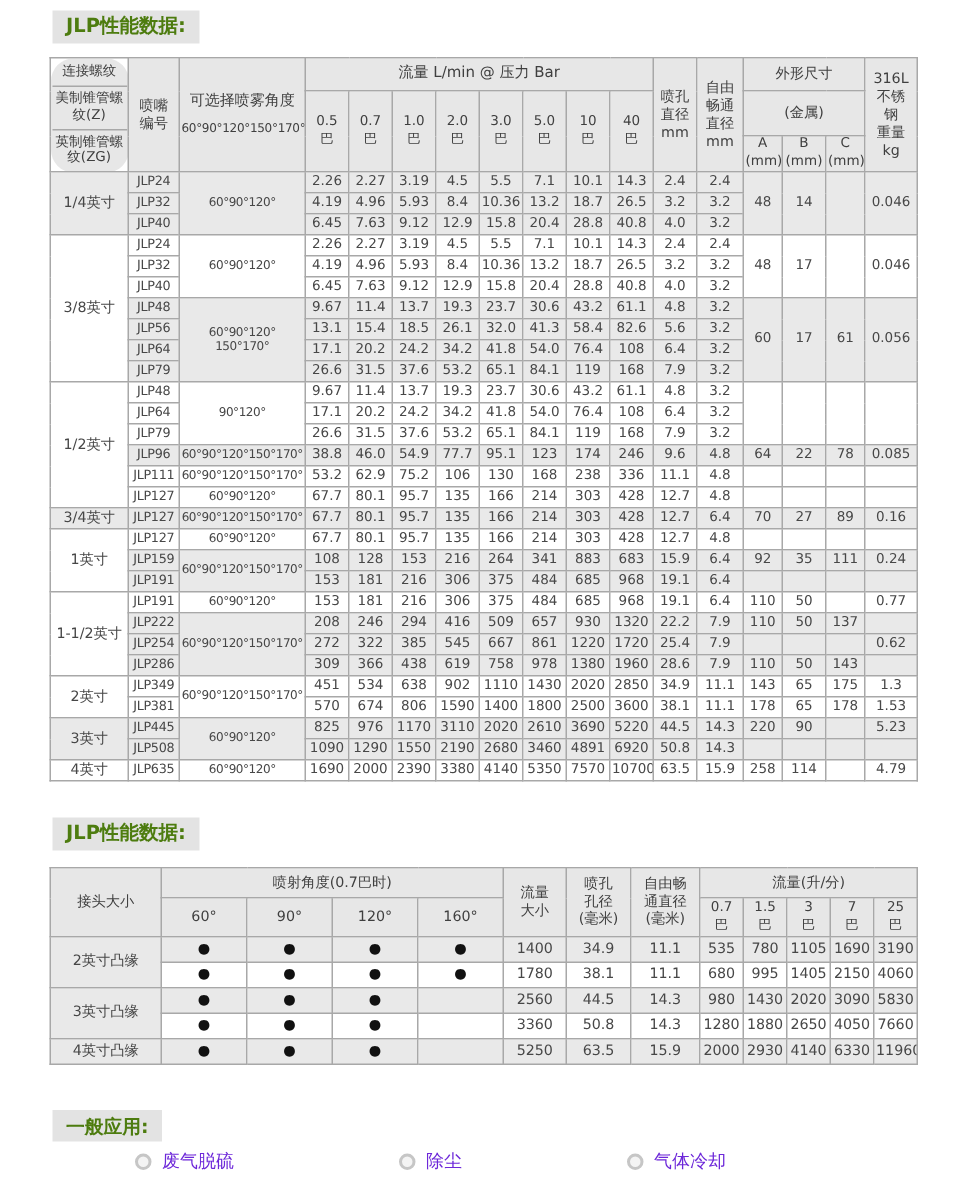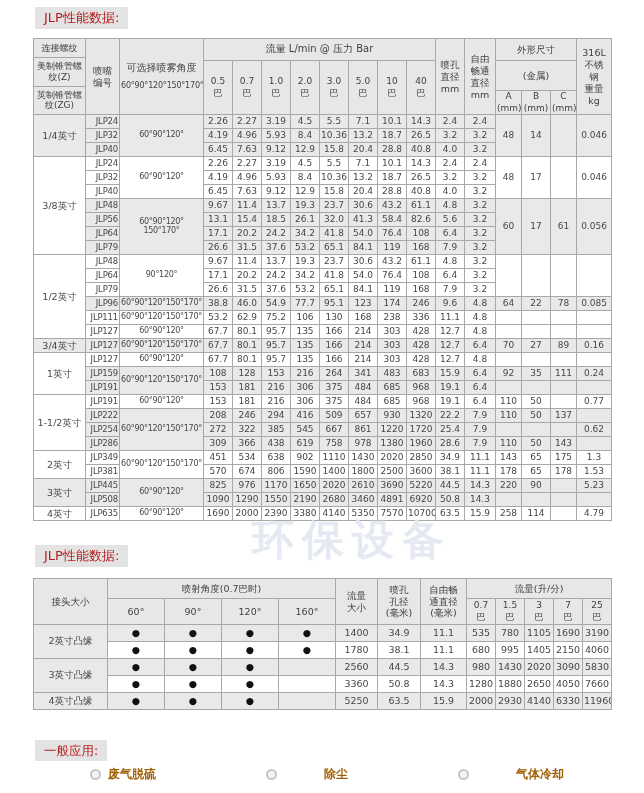"JLP性能数据:" .title-chip { color: #b91c1c -> #4d7c0f; font-weight: normal -> bold }
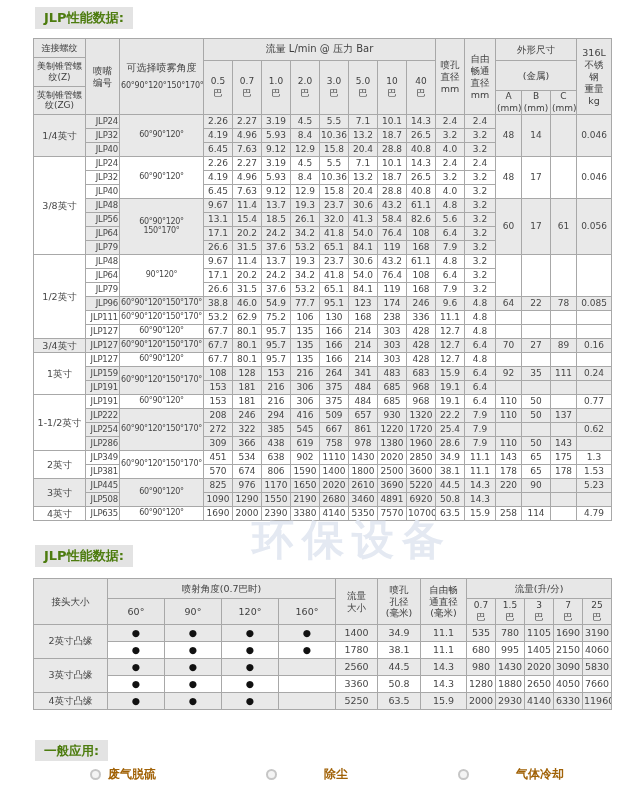"连接螺纹" .th-thread { border-radius: none -> 15px }
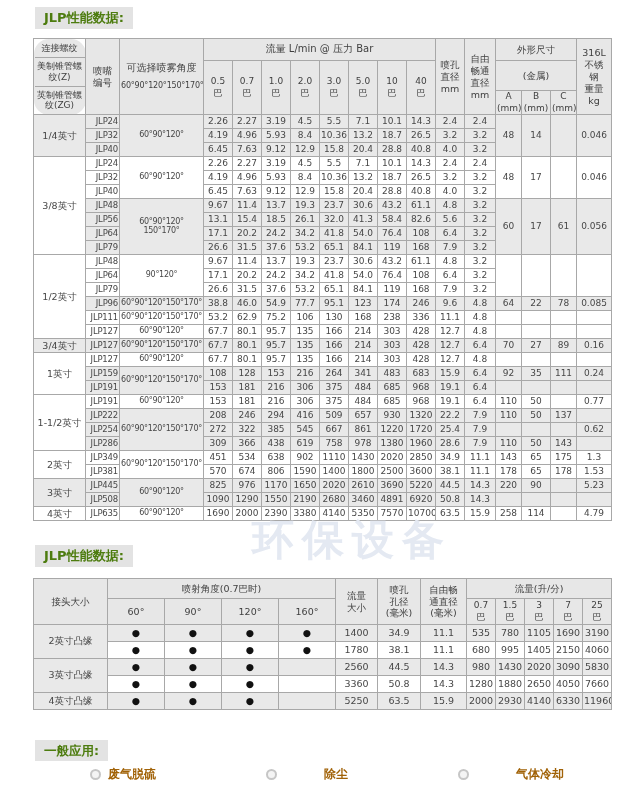"JLP24" .nozzle-cell { text-align: right -> center }
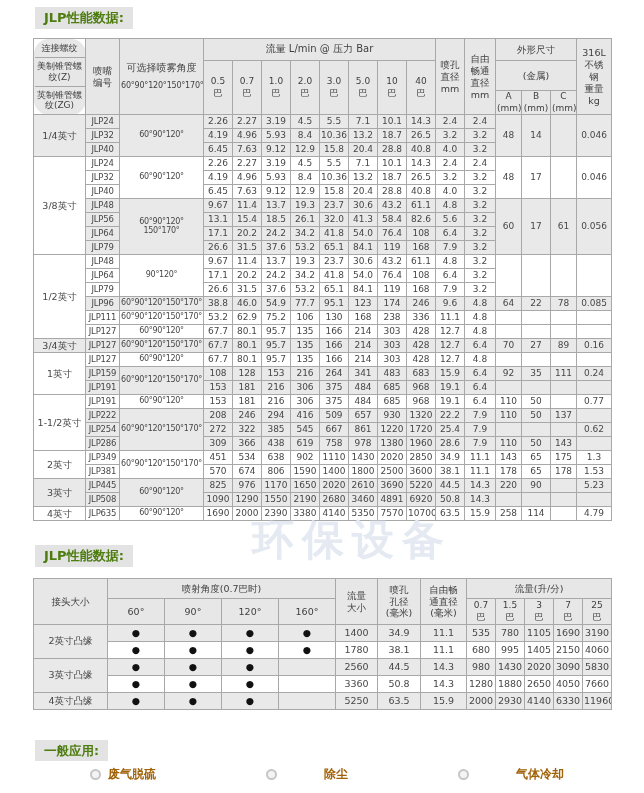"483" td.num { text: 483 -> 883 }
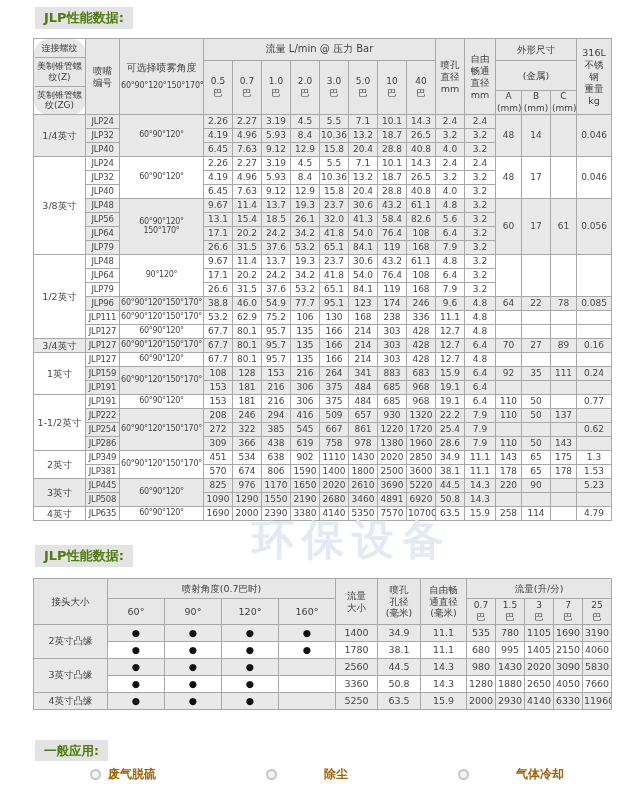"1650" td.num { text: 1650 -> 3110 }
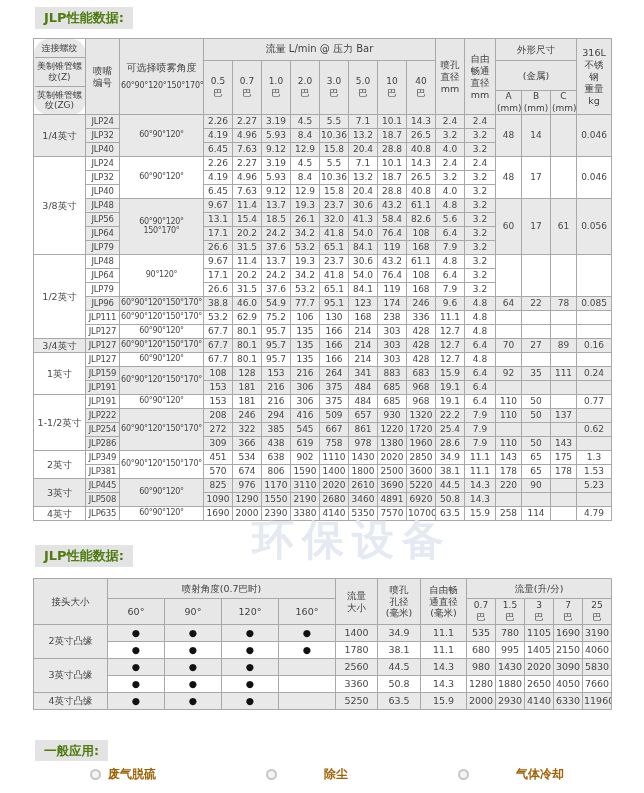"环保设备" div.watermark { html: <div>环保设备</div> -> none }
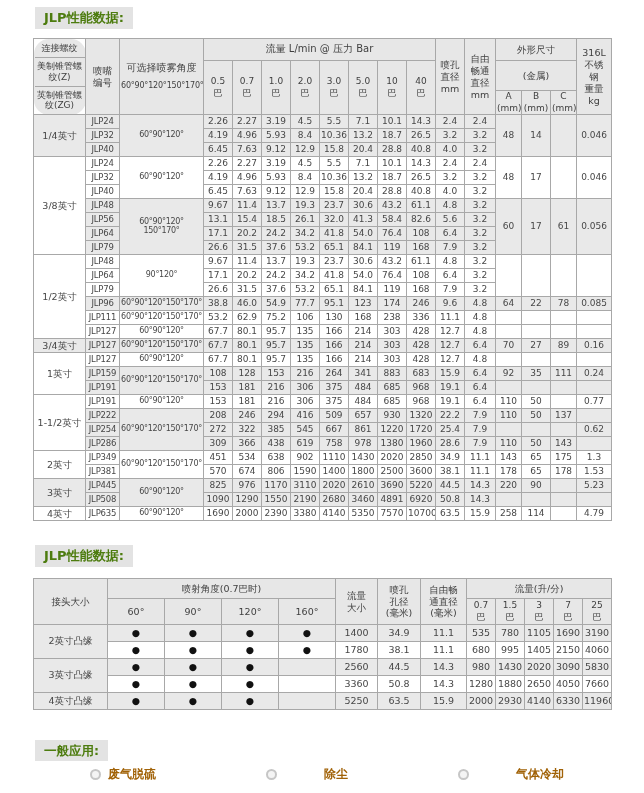"废气脱硫" .apps-row { color: #a16207 -> #6d28d9; font-weight: bold -> none }
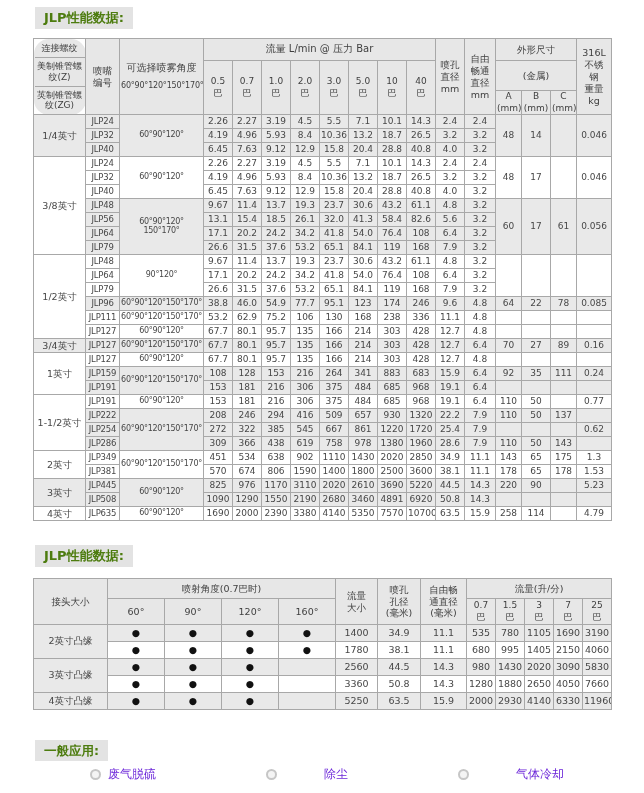"除尘" .app-item + .app-item { gap: 40px -> none }
